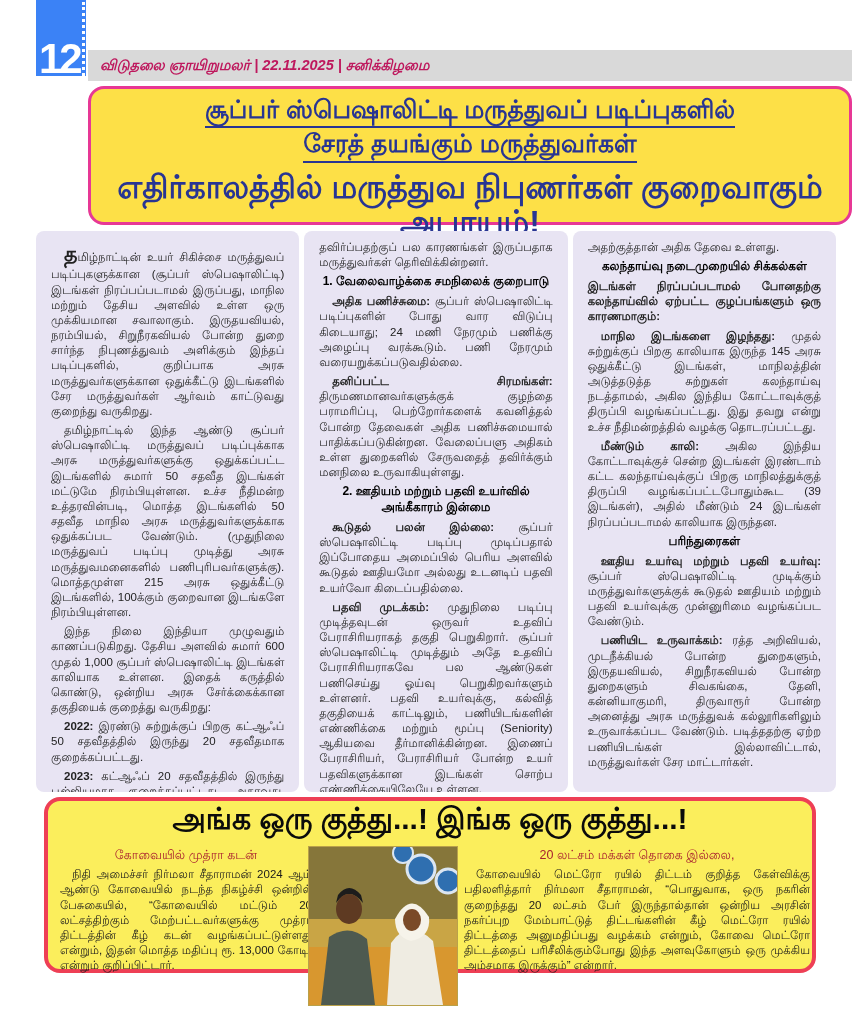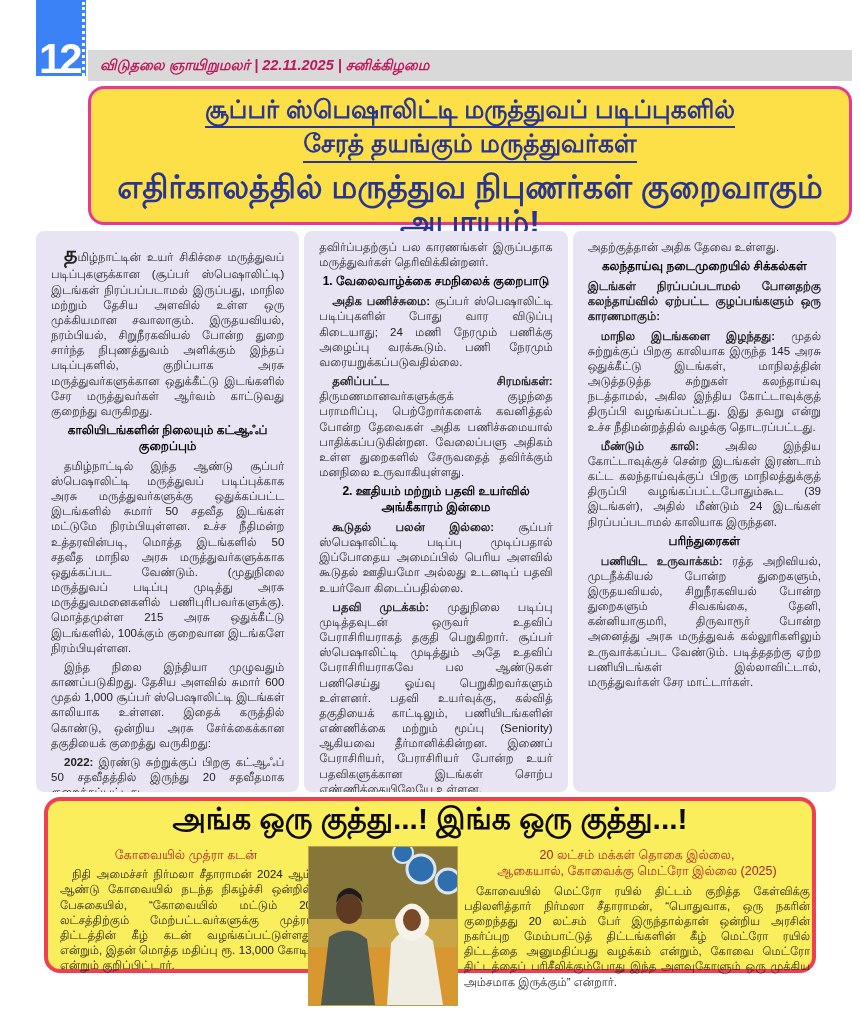"காலியிடங்களின் நிலையும் கட்ஆஃப்" div.subhead { html: <div>காலியிடங்களின் நிலையும் கட்ஆஃப் குறைப்பும்</div> -> none }
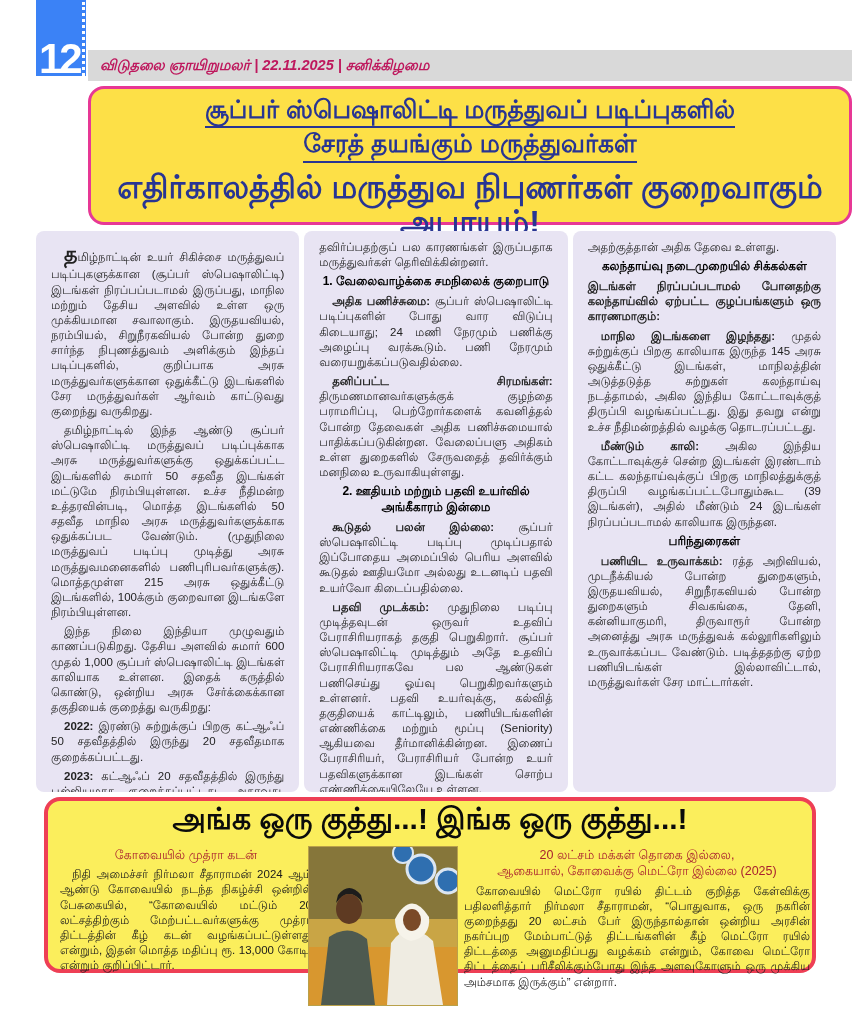"ஊதிய உயர்வு மற்றும் பதவி உயர்வு:" p.para { html: none -> <p><b>ஊதிய உயர்வு மற்றும் பதவி உயர்வு:</b><span> சூப்பர் ஸ்பெஷாலிட்டி முடிக்கும் மருத்துவர்களுக்குக் கூடுதல் ஊதியம் மற்றும் பதவி உயர்வுக்கு முன்னுரிமை வழங்கப்பட வேண்டும்.</span></p> }
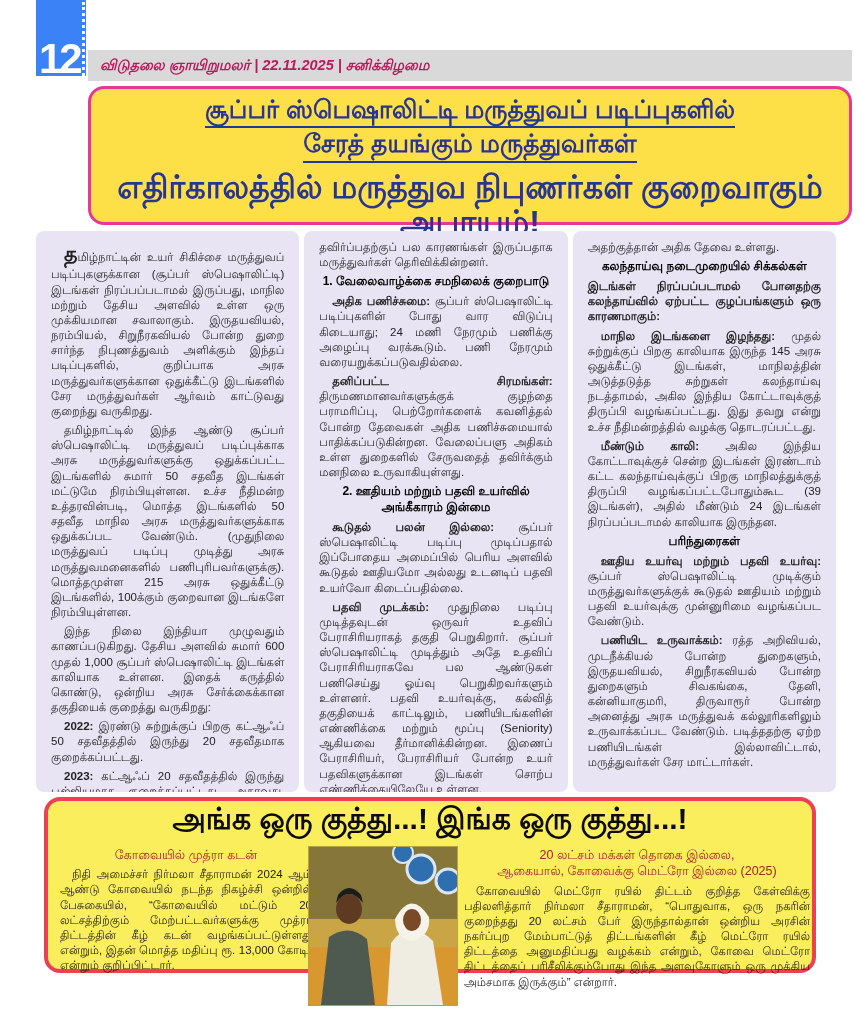"ஆகையால், கோவைக்கு மெட்ரோ இல்லை (2025)" div { html: <div>ஆகையால், கோவைக்கு மெட்ரோ இல்லை (2025)</div> -> none }
